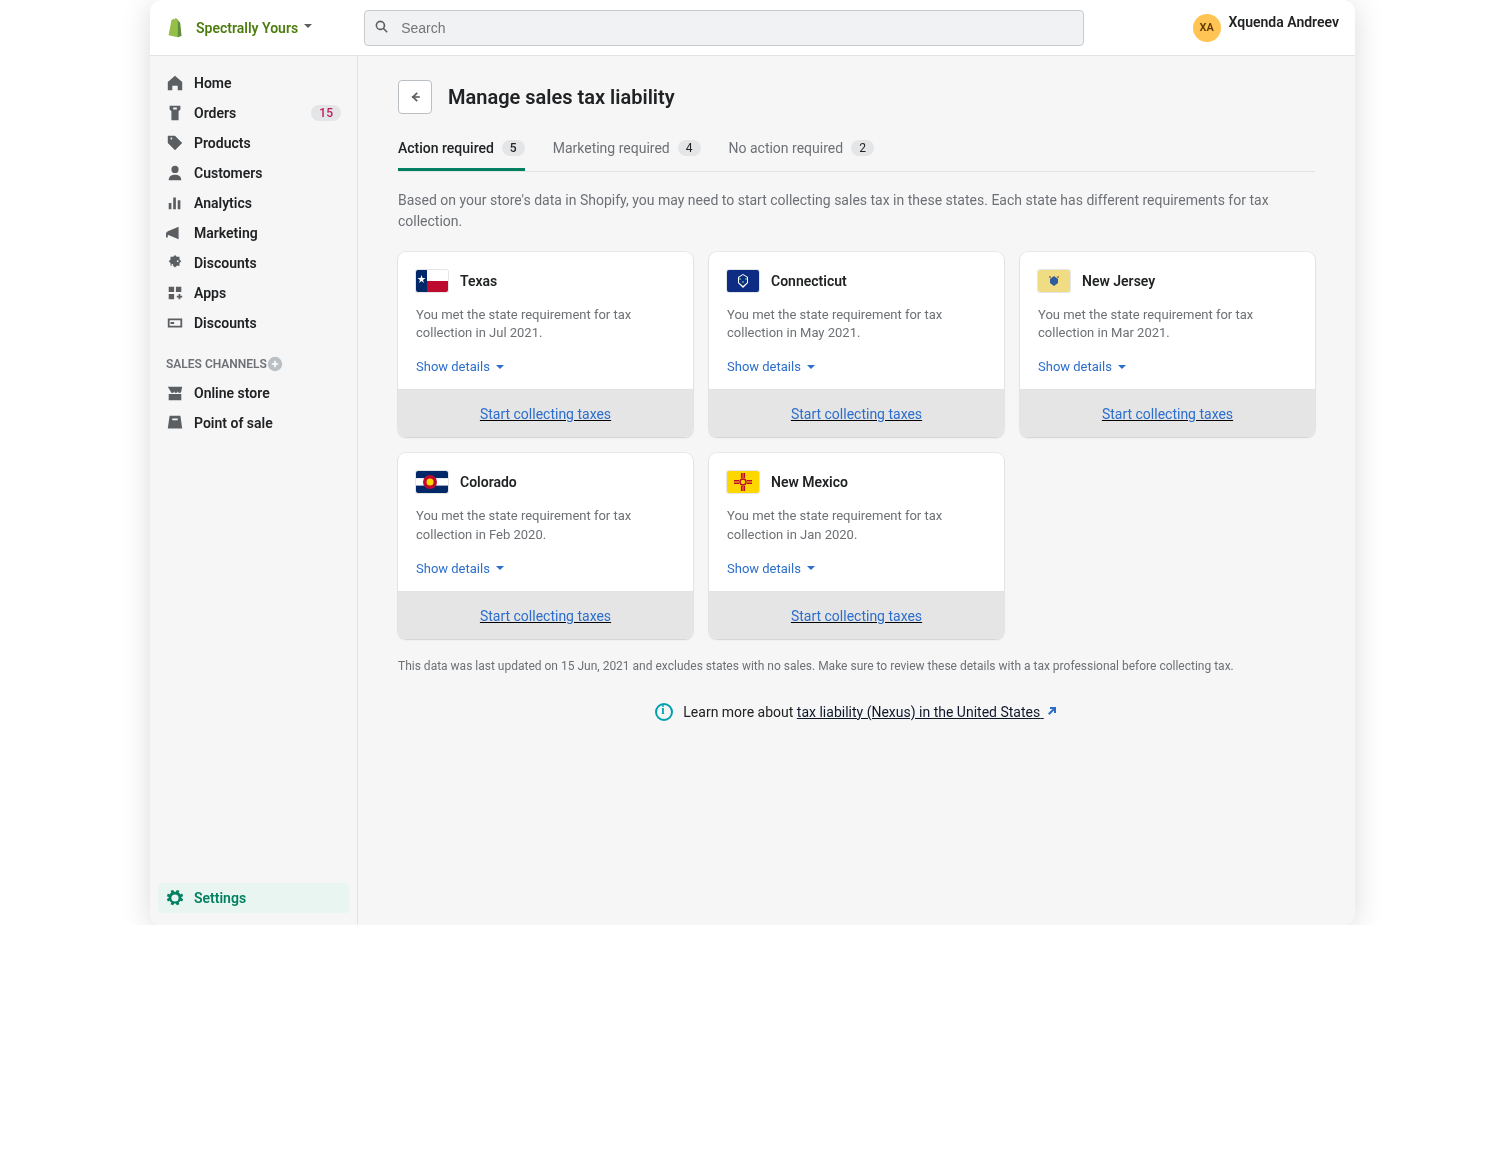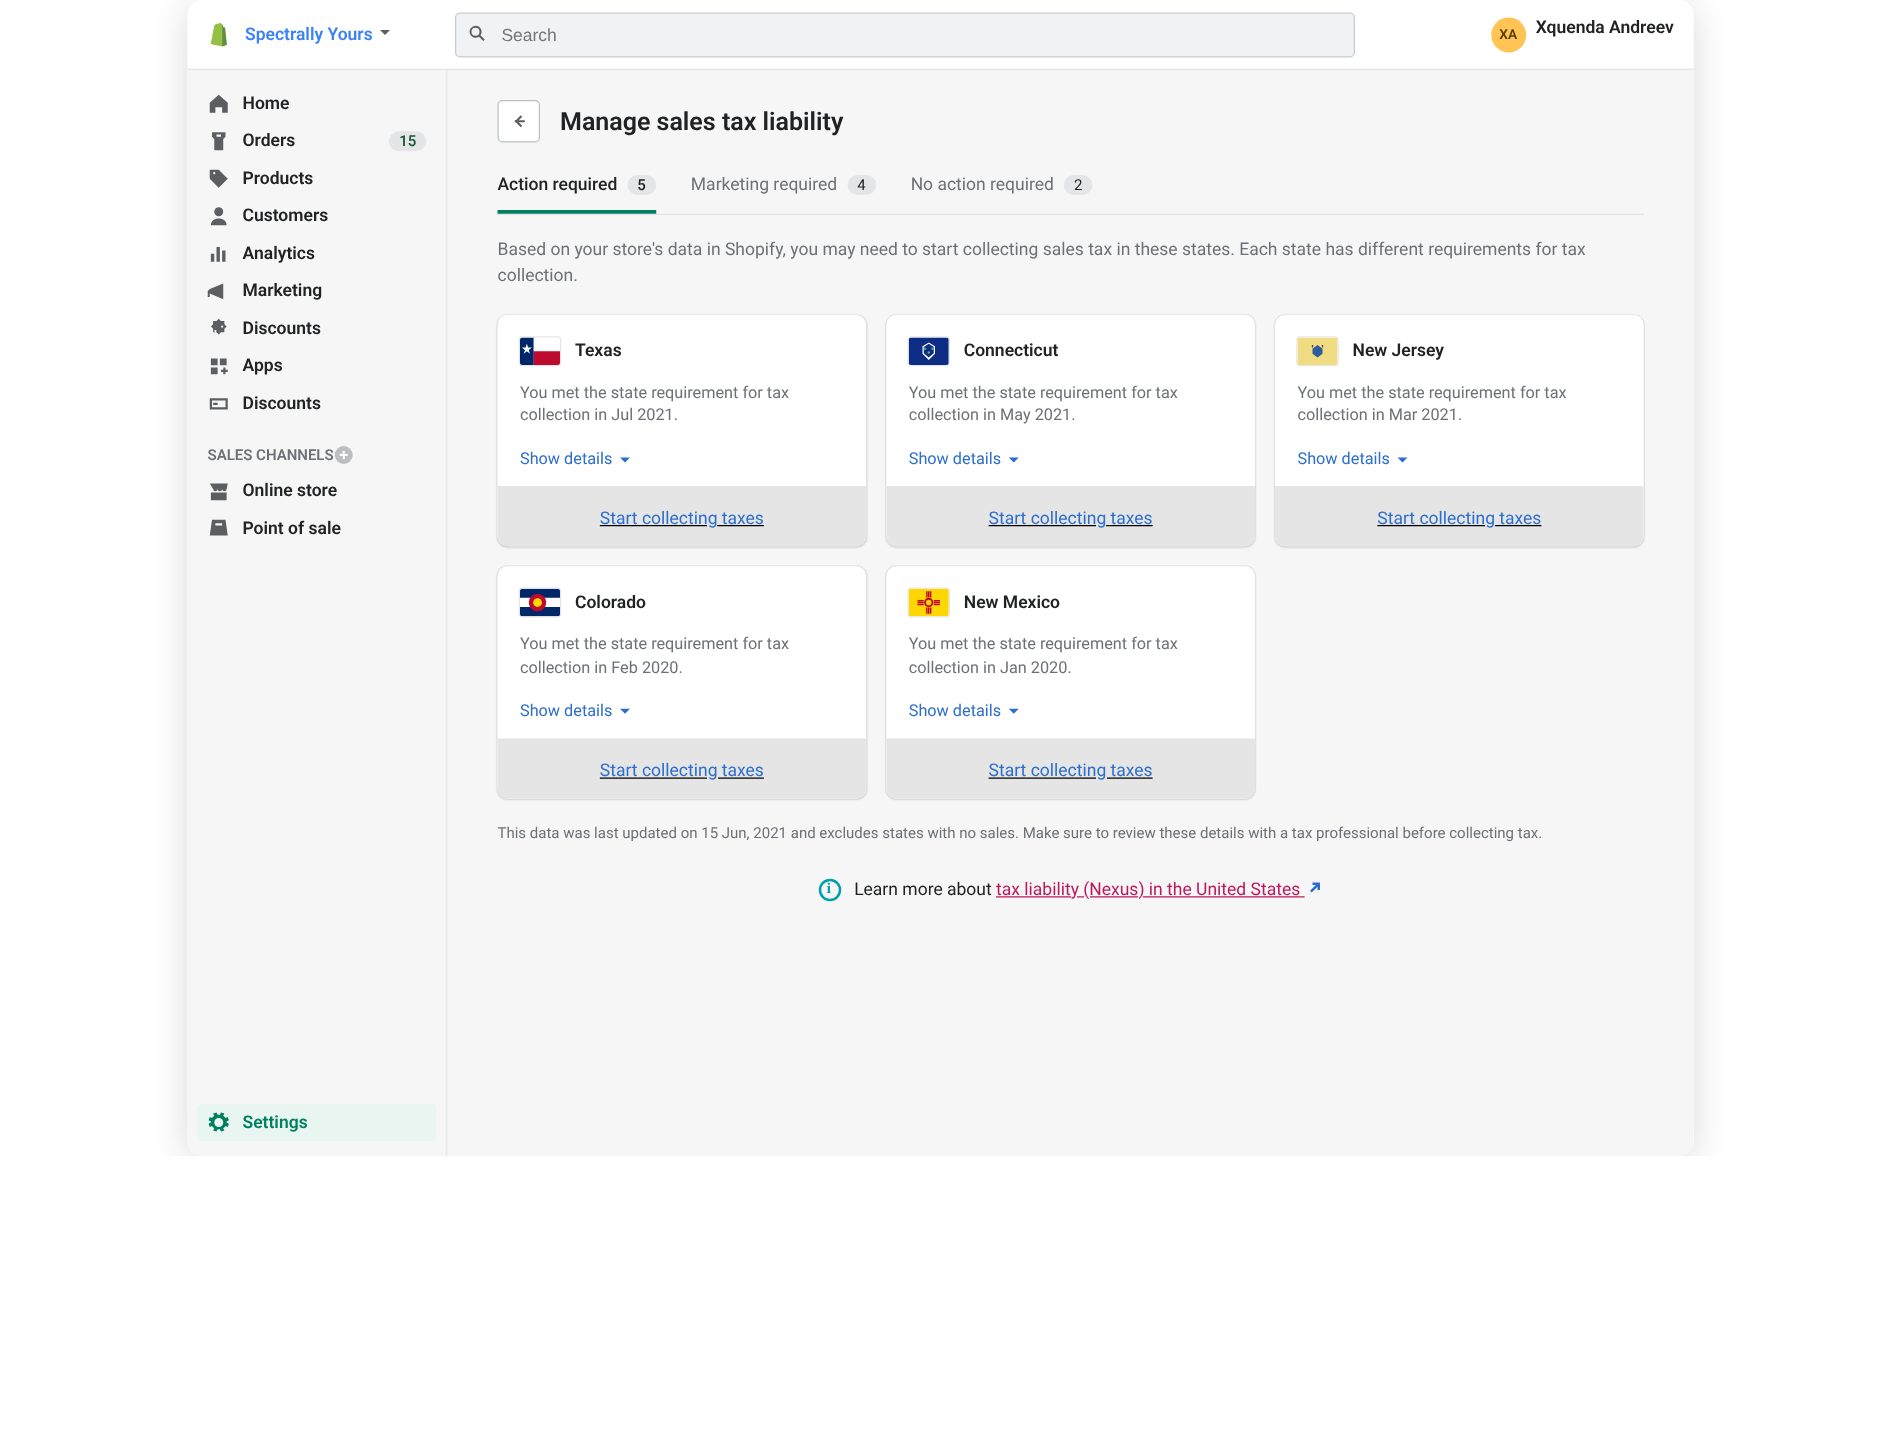"Spectrally Yours" .store-select { color: #3b82f6 -> #4d7c0f }
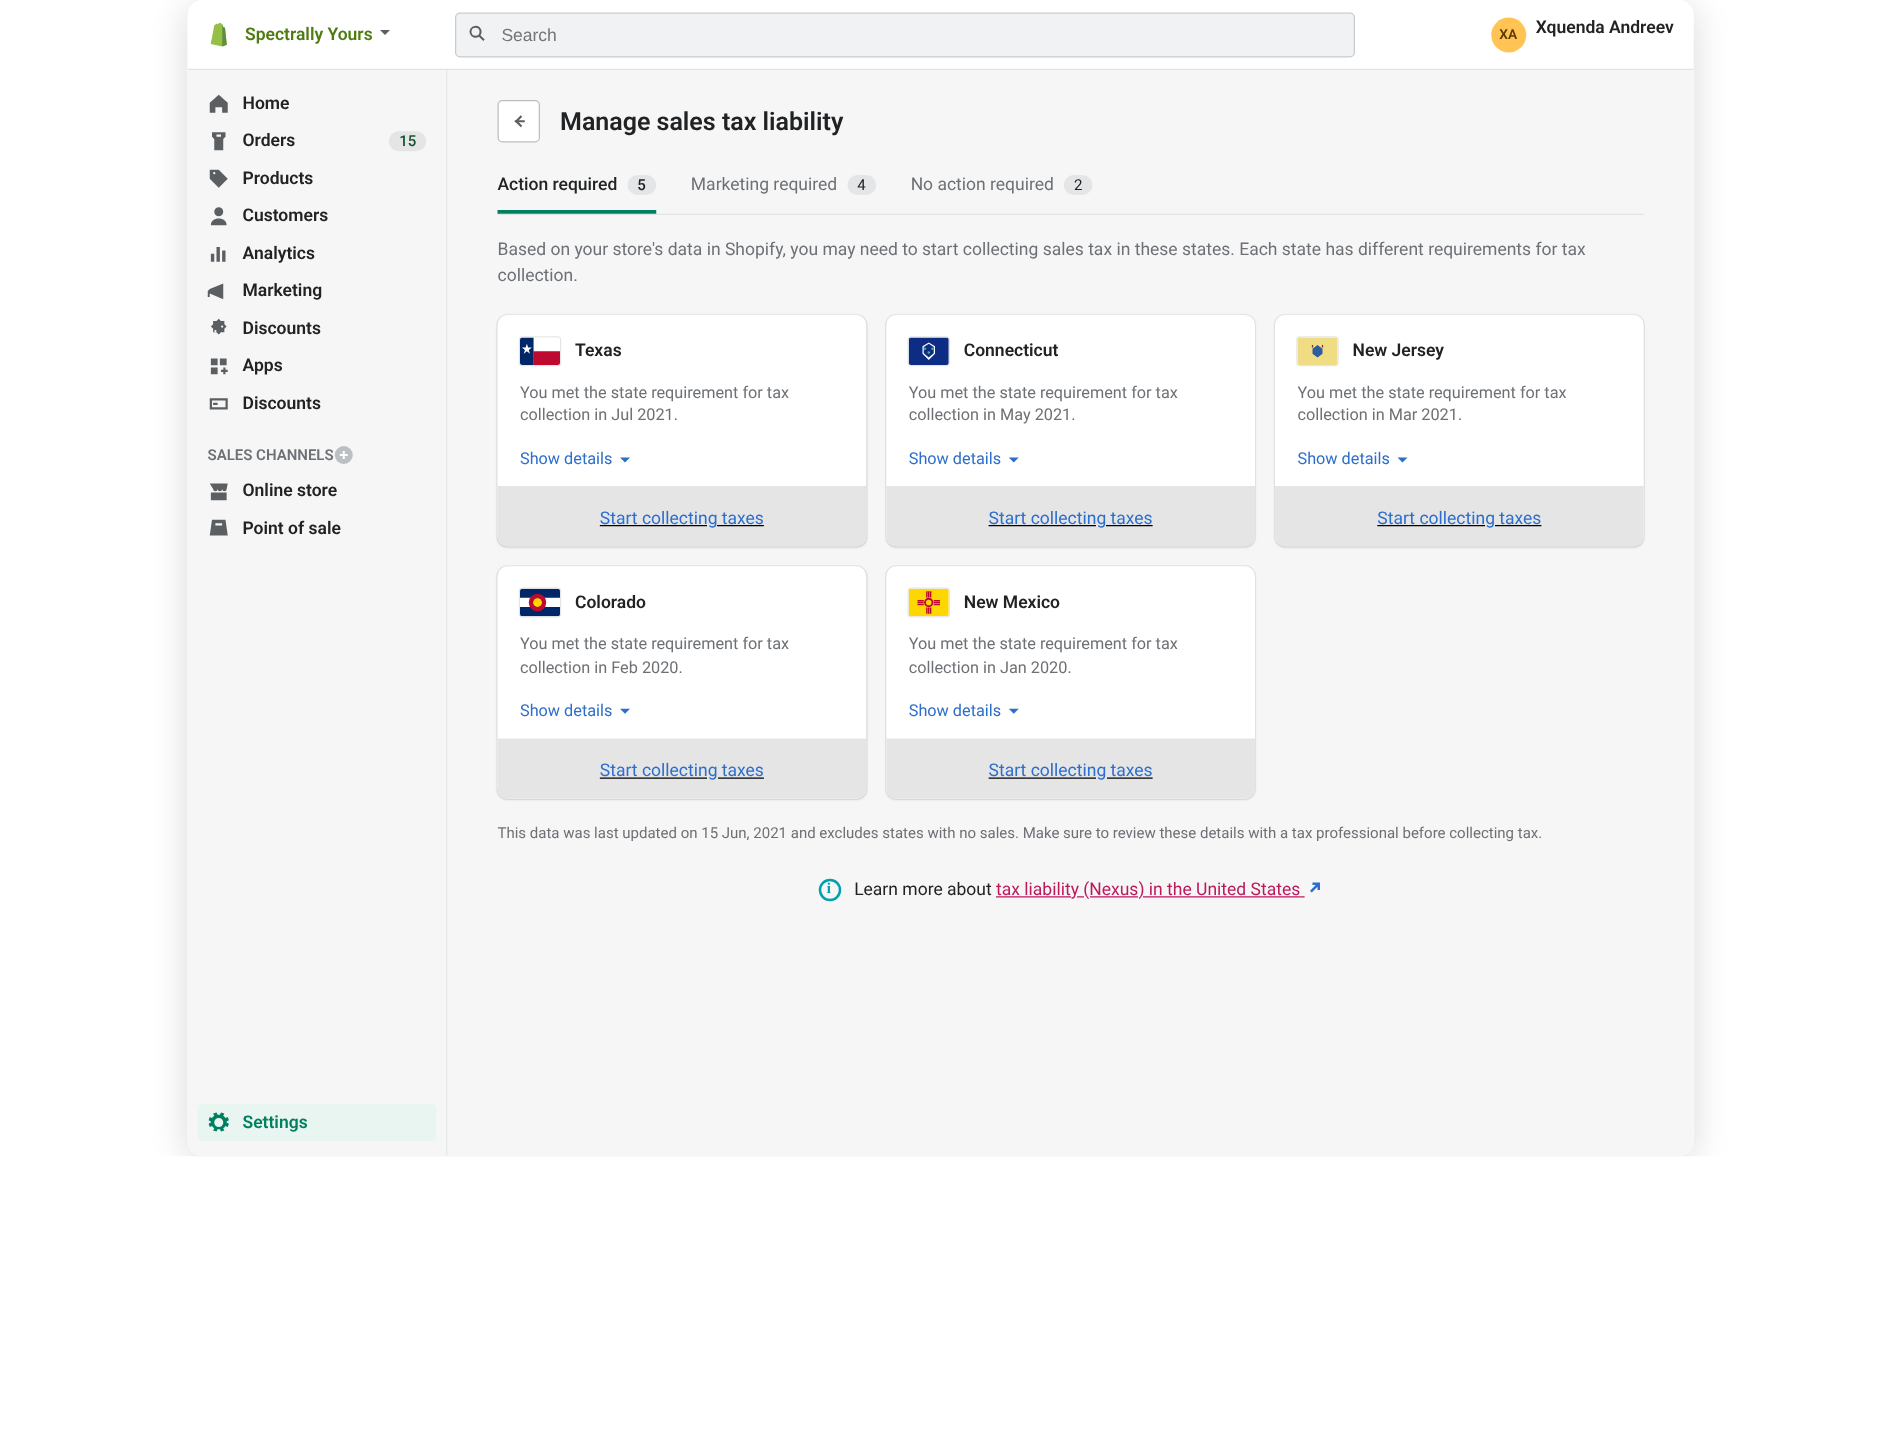"15" .nav-badge { color: #14532d -> #be185d }
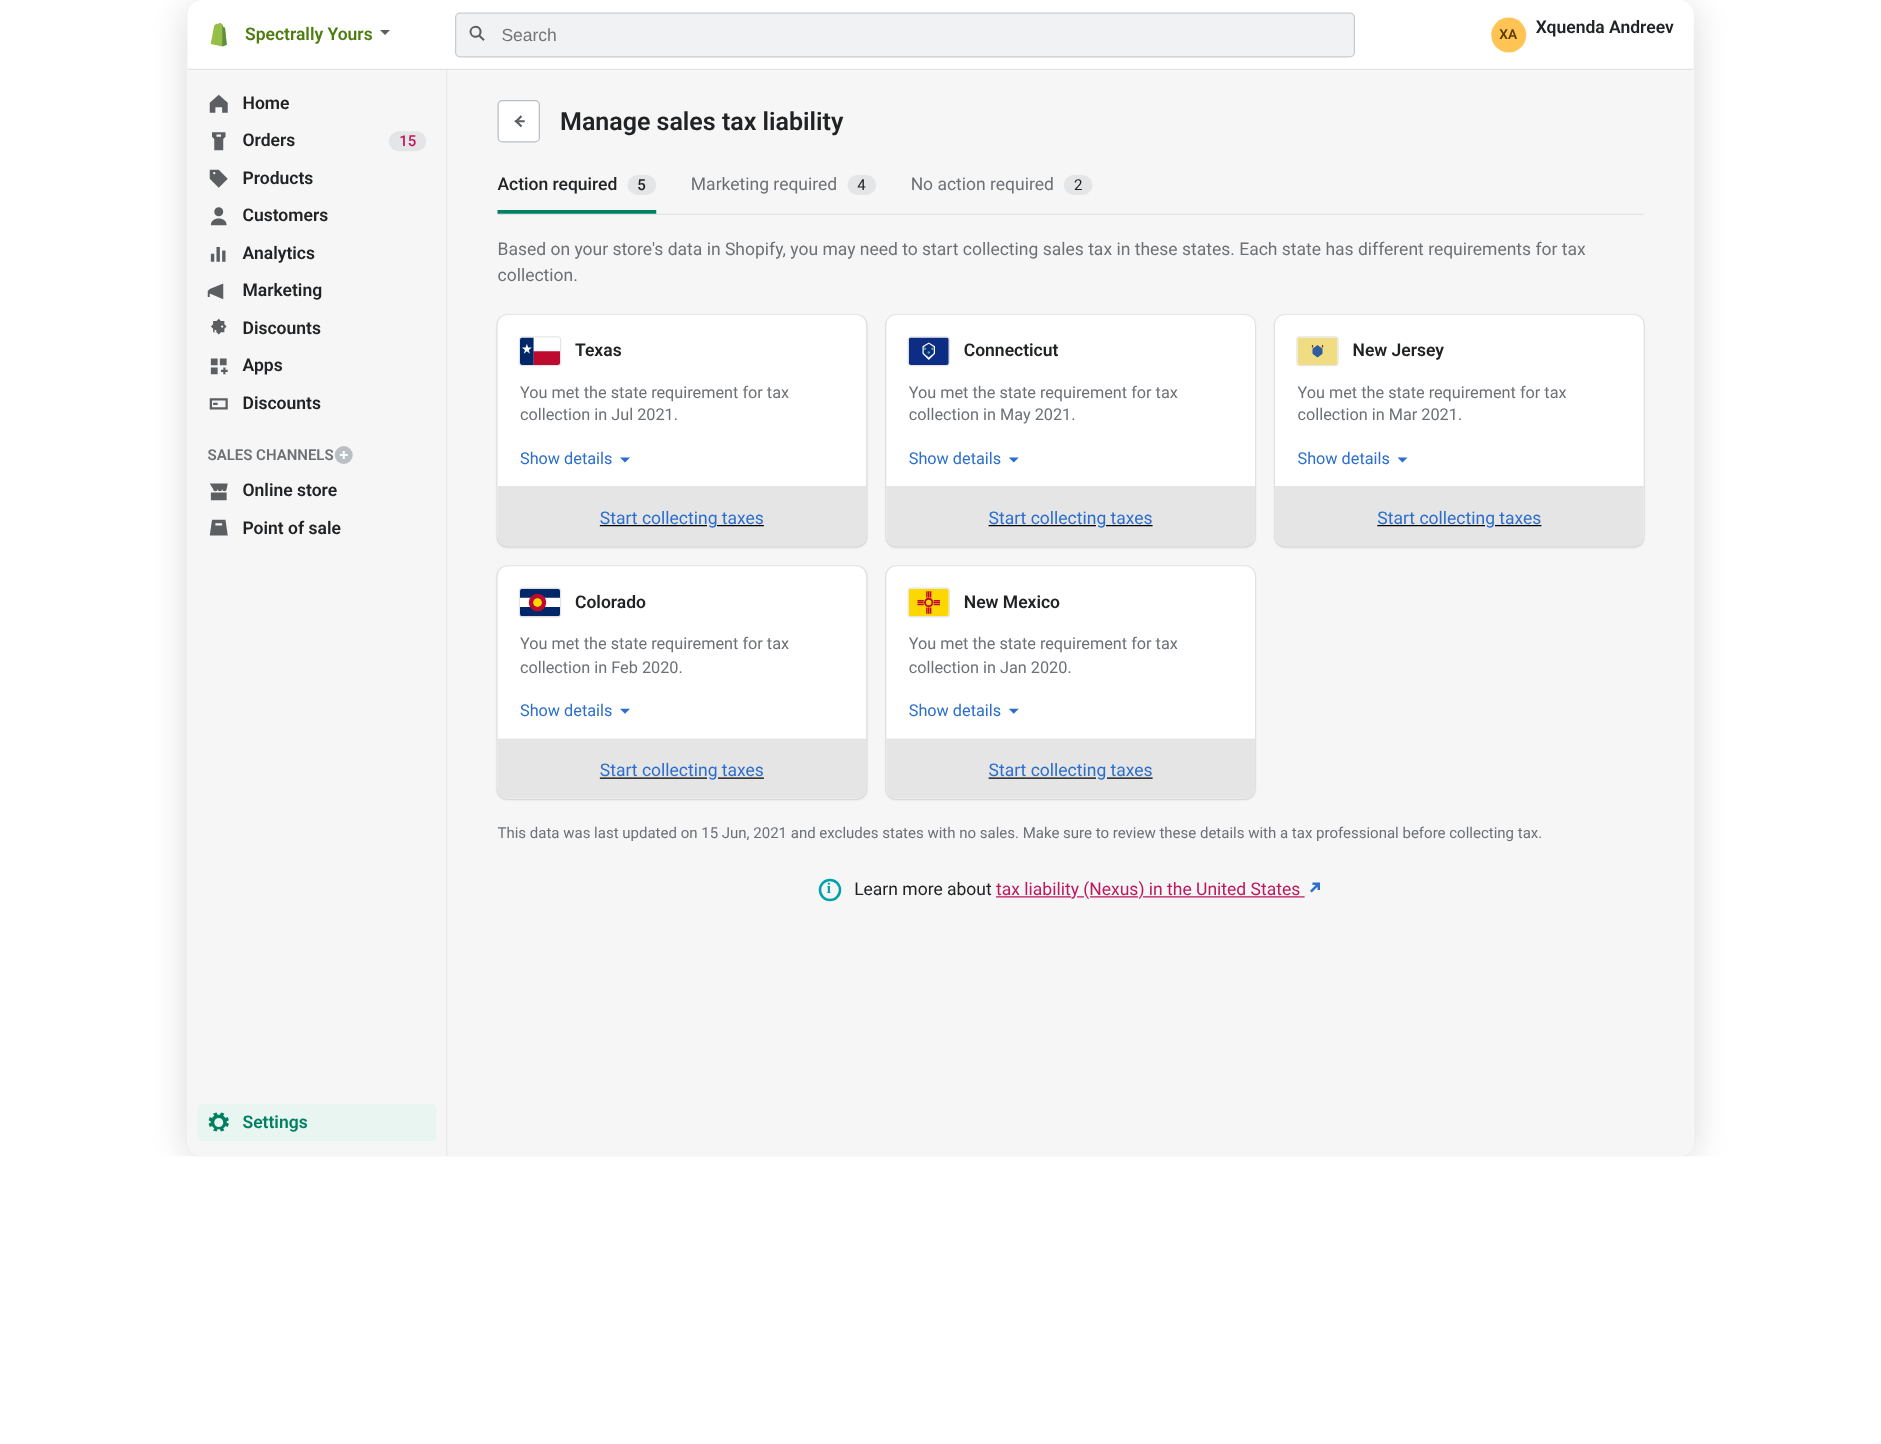"tax liability (Nexus) in the" .learn-more a { color: #be185d -> #0f172a }
